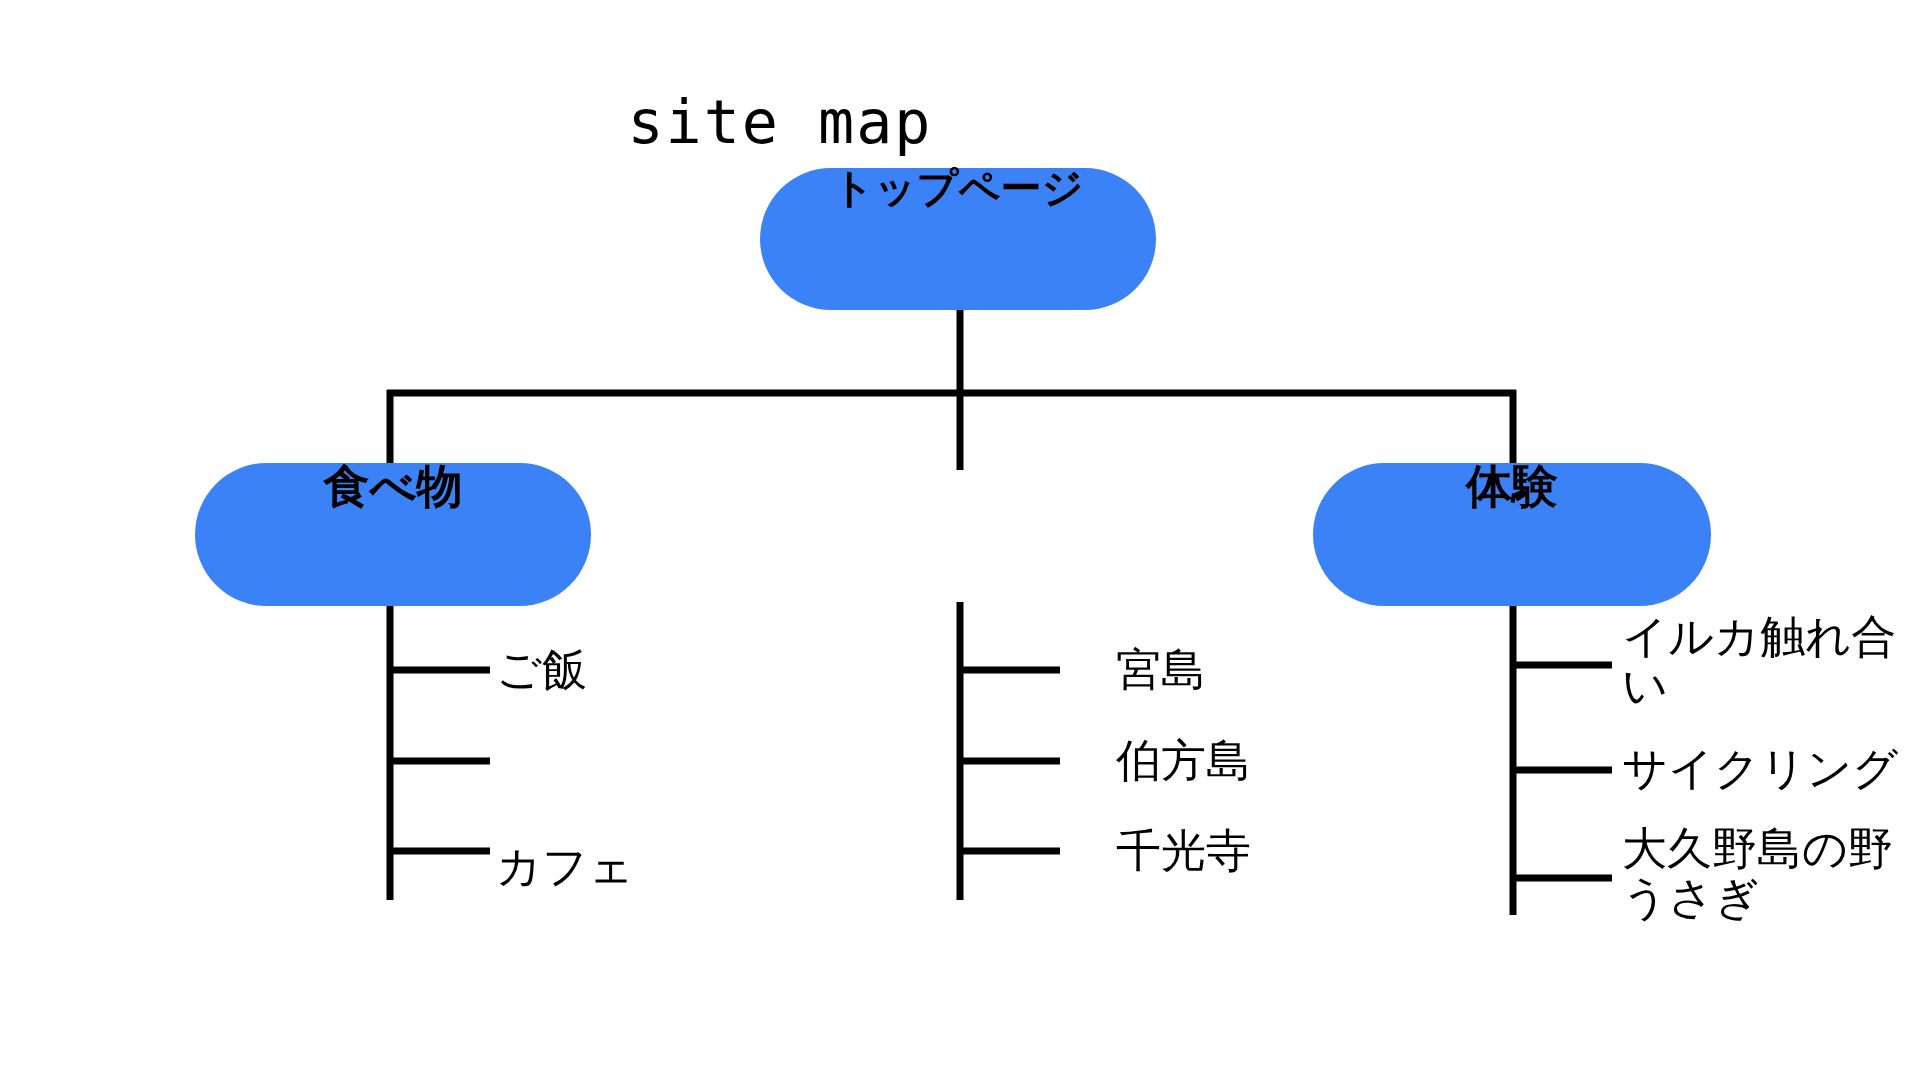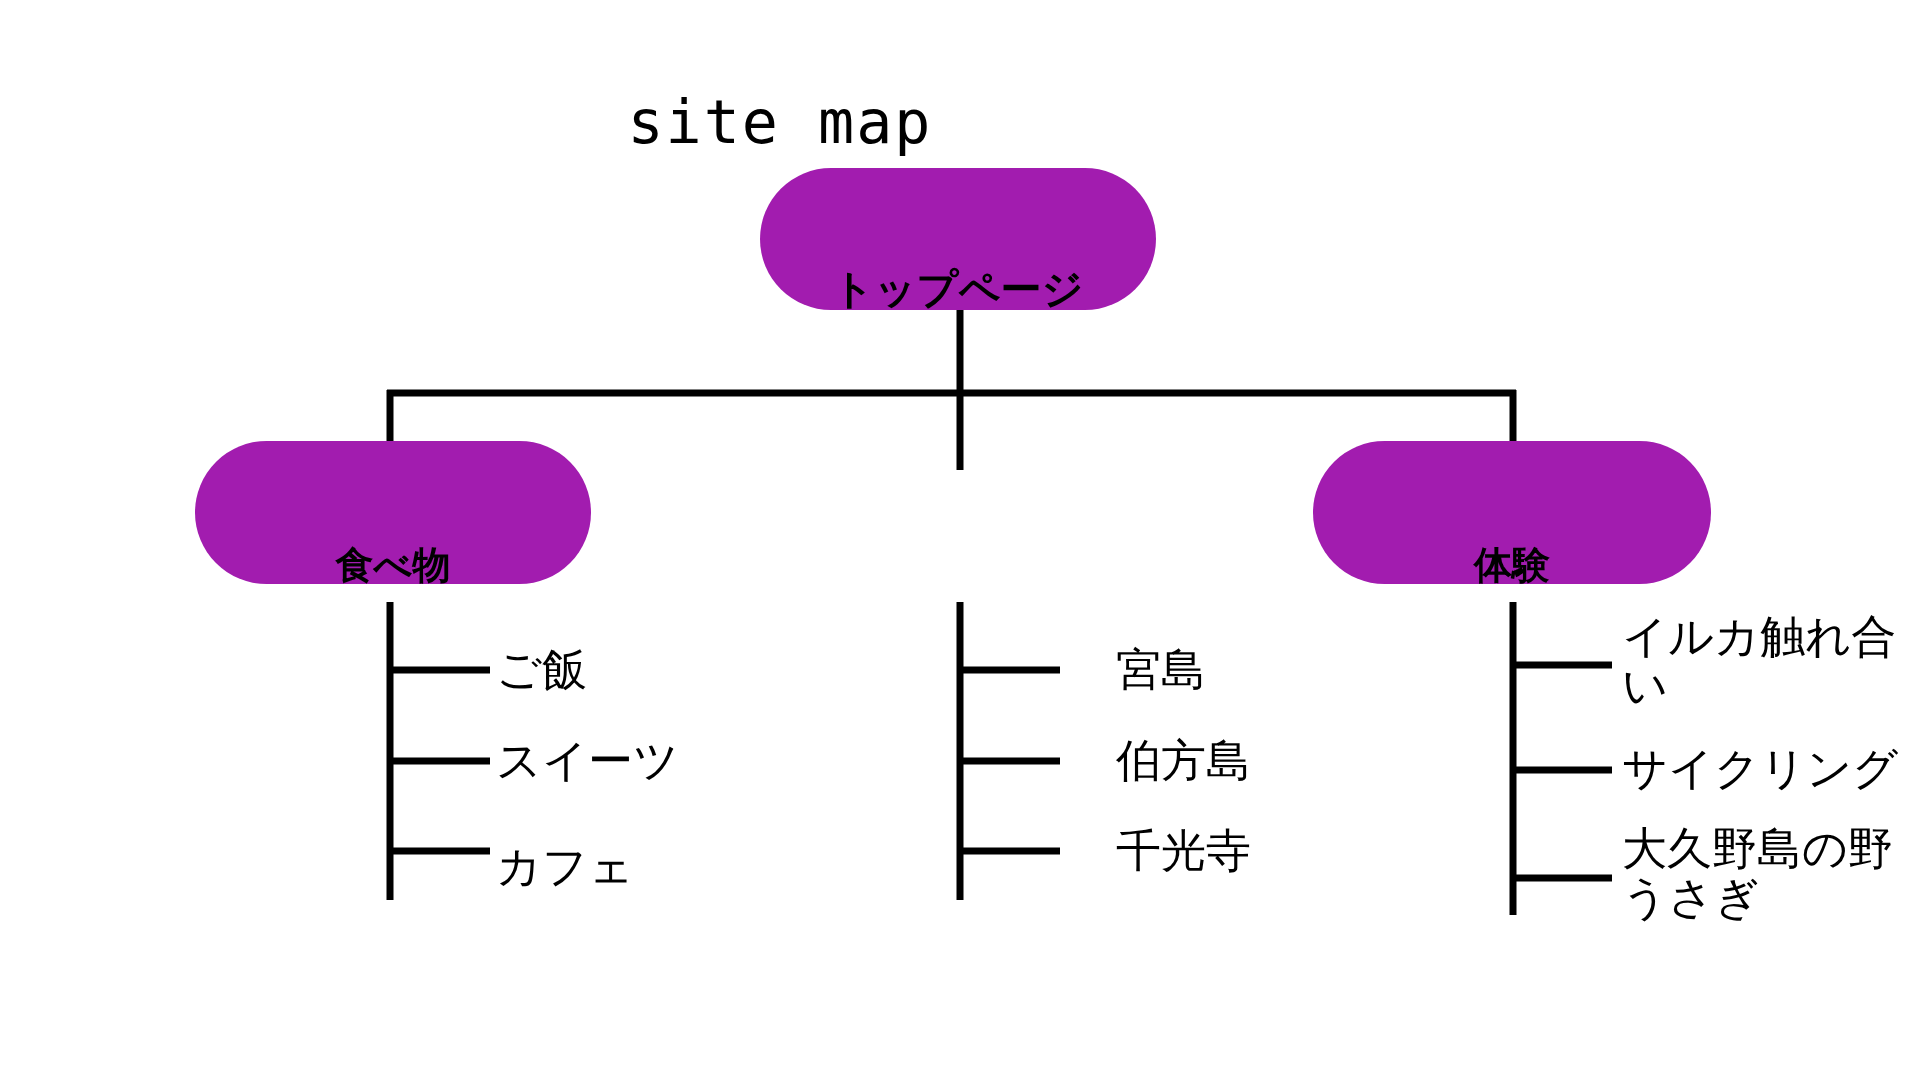"トップページ" .node { align-items: flex-end -> flex-start; background: #a21caf -> #3b82f6 }
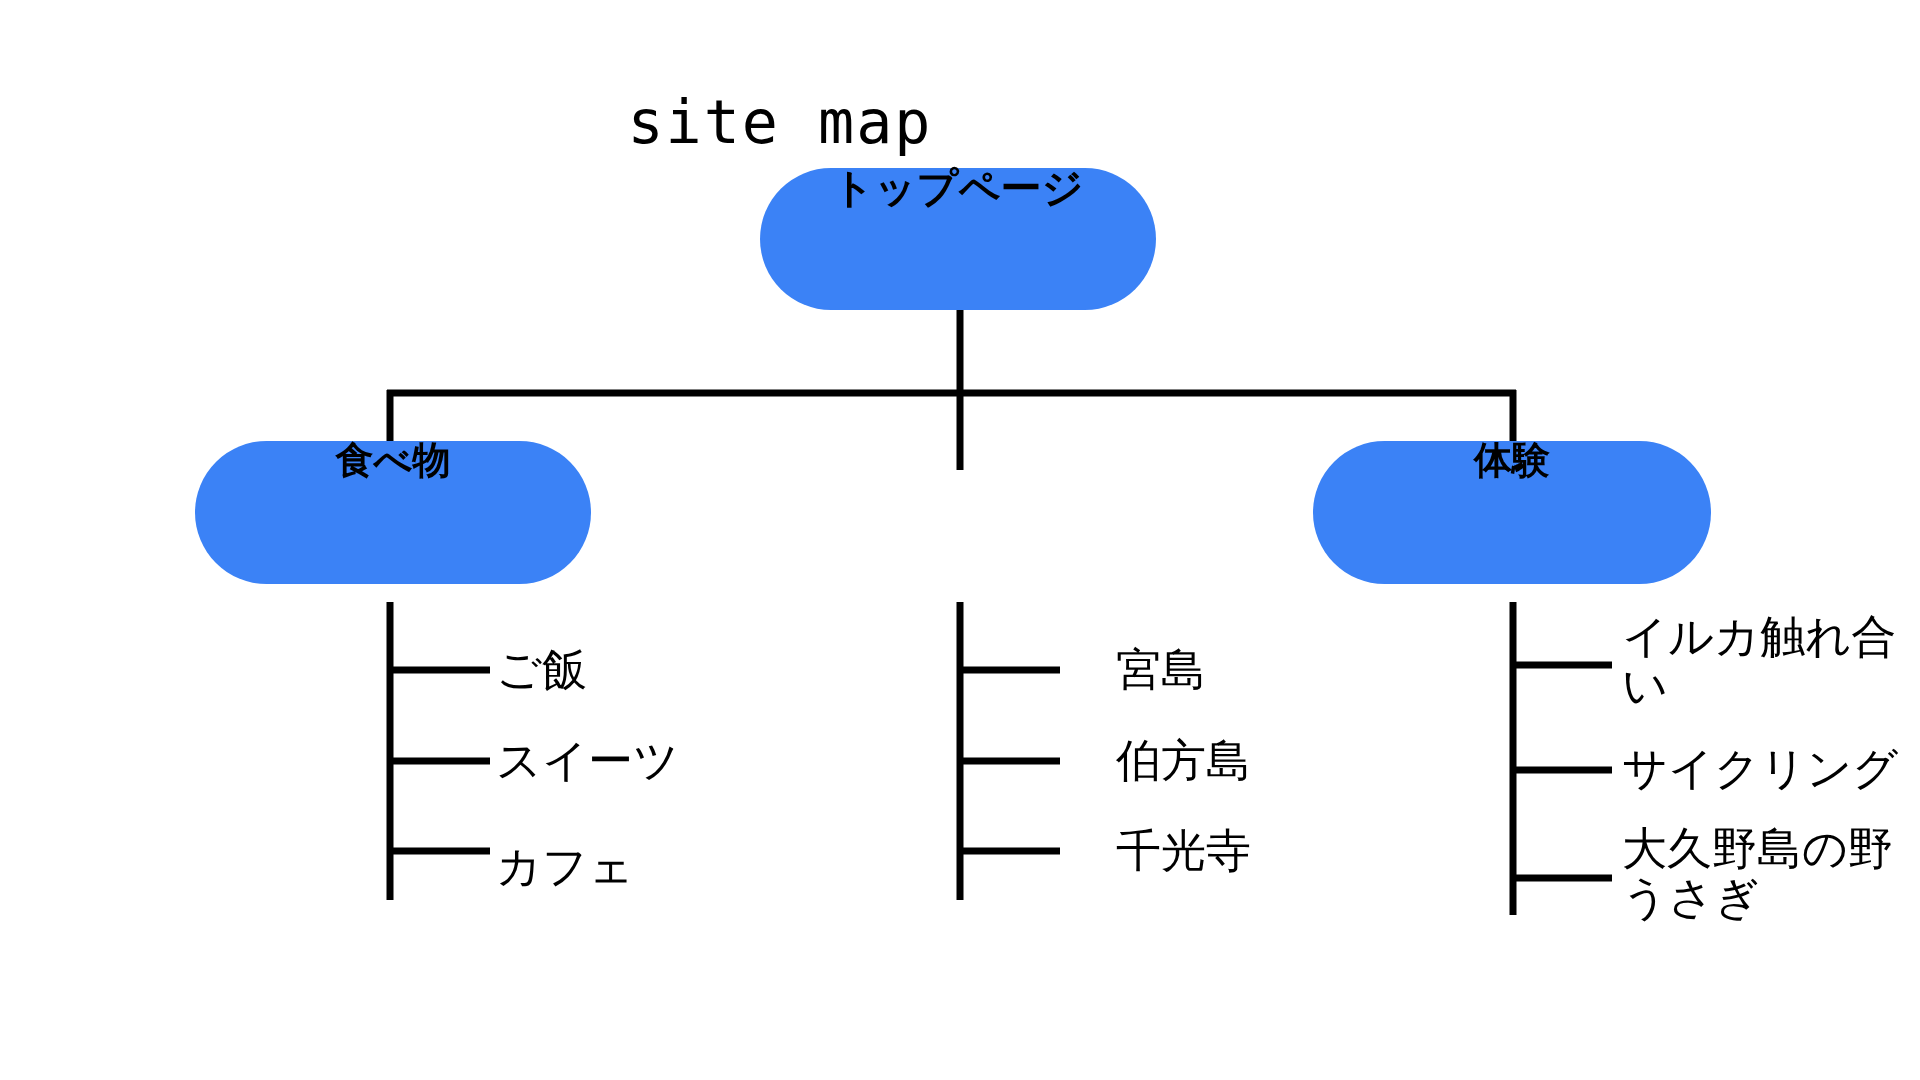"食べ物" .node-l2 { font-size: 38px -> 46px; top: 441px -> 463px }
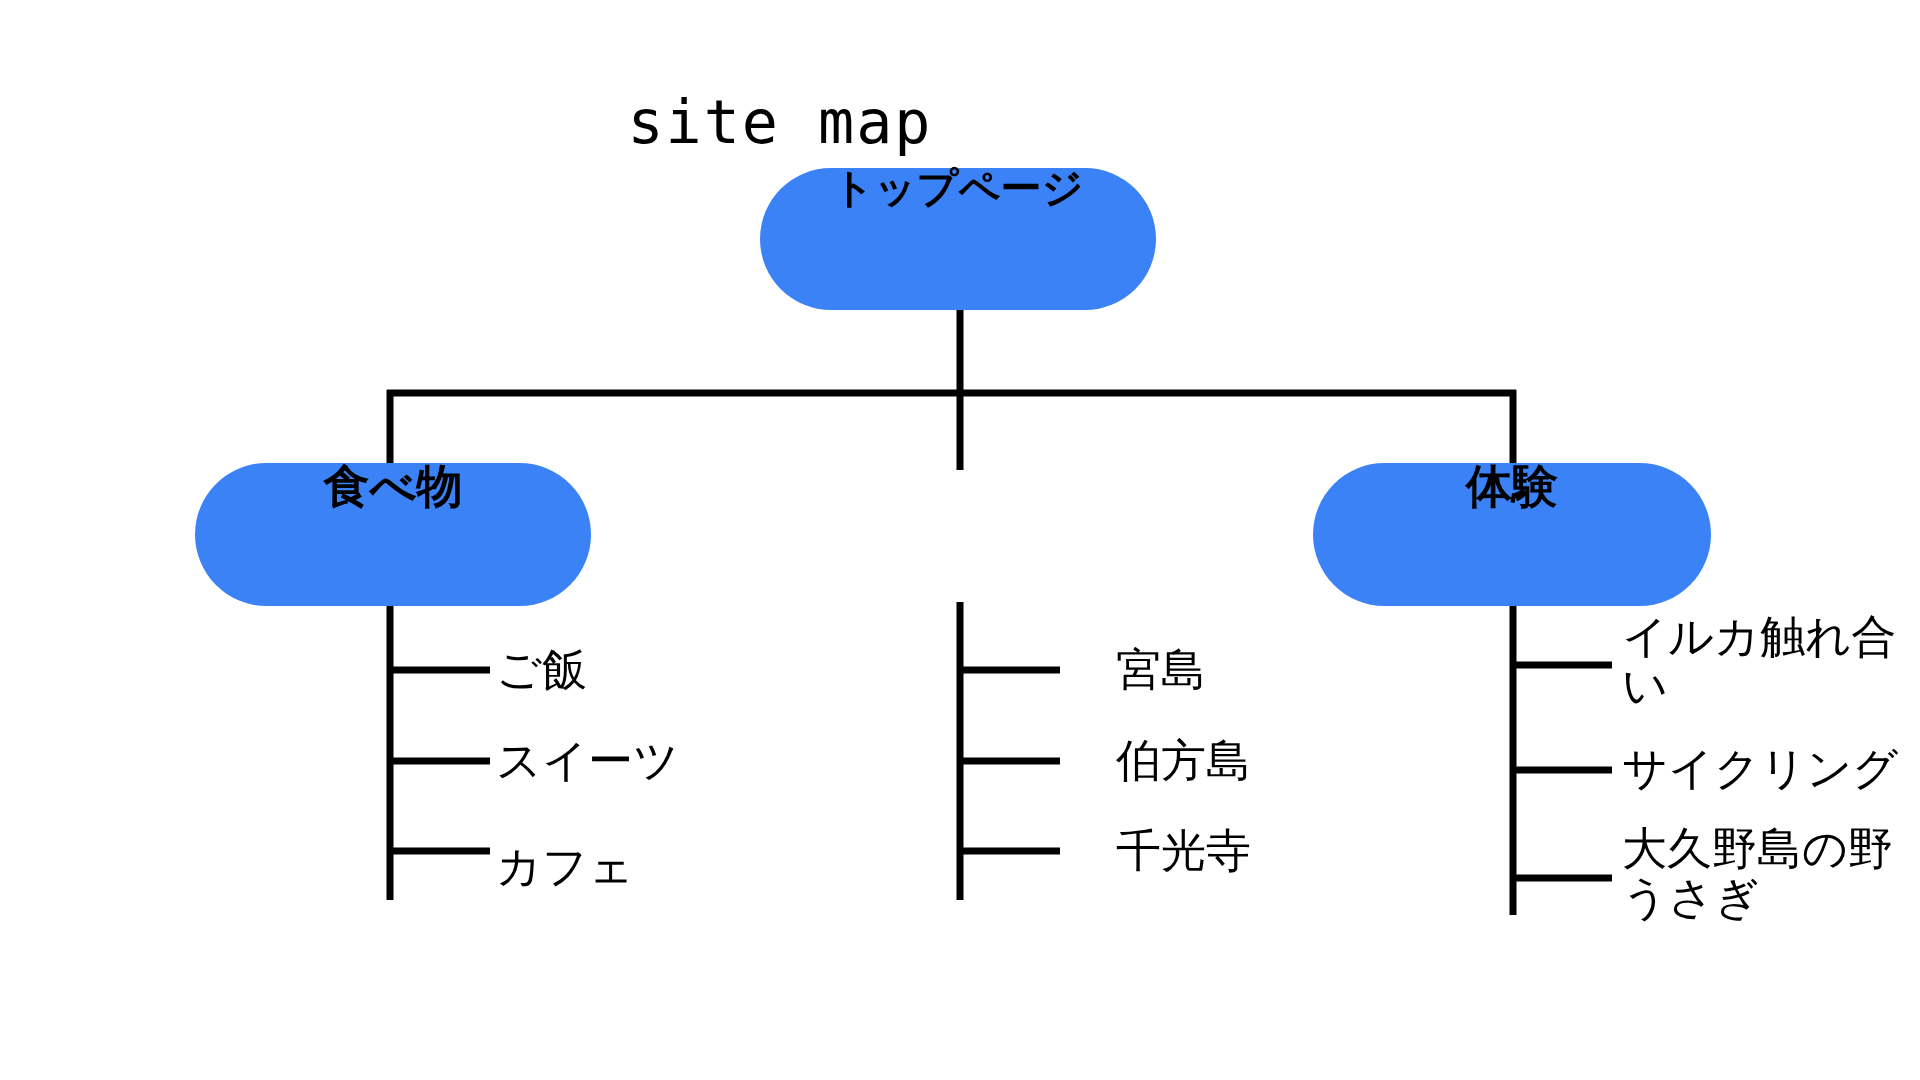"スイーツ" div.leaf-label { html: <div>スイーツ</div> -> none }
